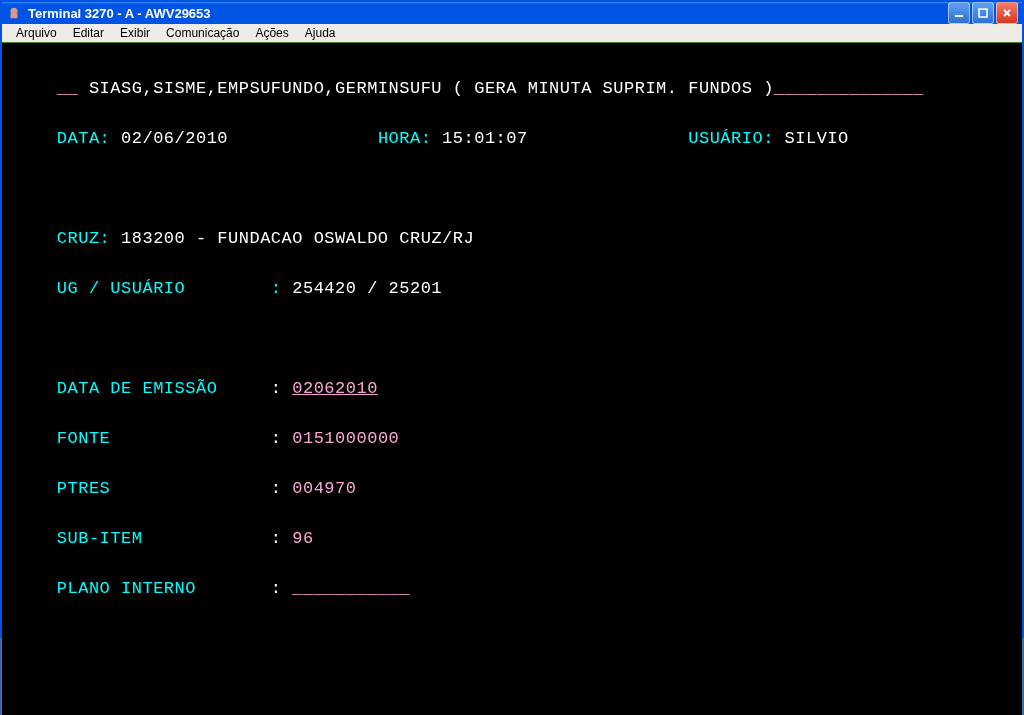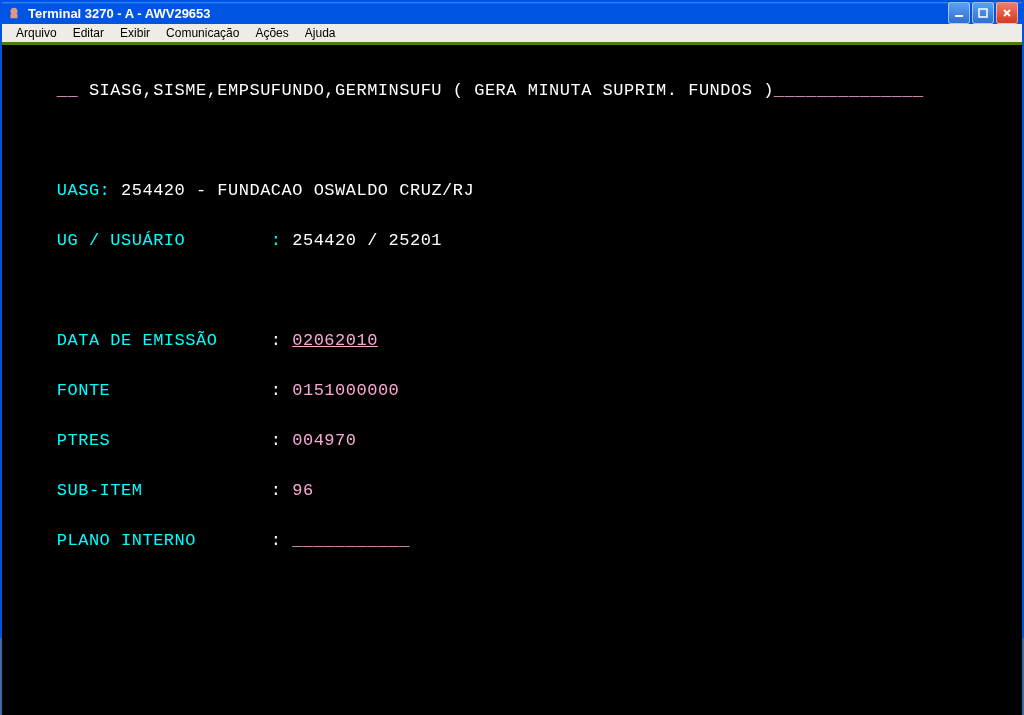"Arquivo" .menubar { border-bottom: 3px solid #4d7c0f -> 1px solid #4d7c0f }
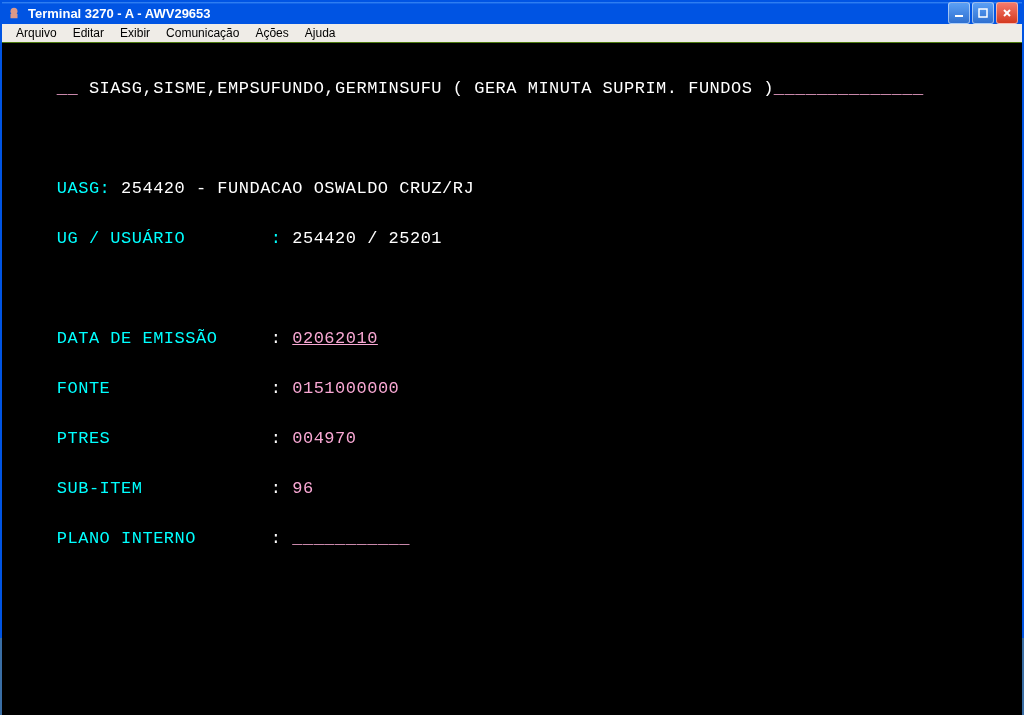"DATA: 02/06/2010 HORA: 15:01:07 USUÁRIO:" span.row { html: none -> <span> <span>DATA:</span><span> 02/06/2010 </span><span>HORA:</span><span> 15:01:07 </span><span>USUÁRIO:</span><span> SILVIO</span></span> }
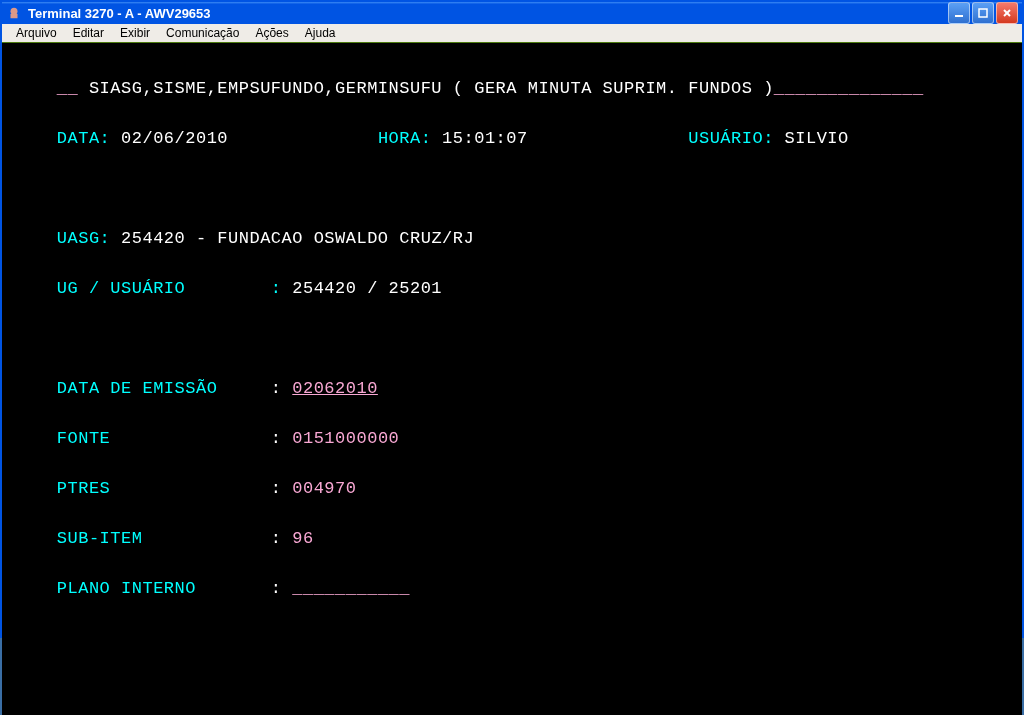"UASG:" span.cyan { text: UASG -> CRUZ }
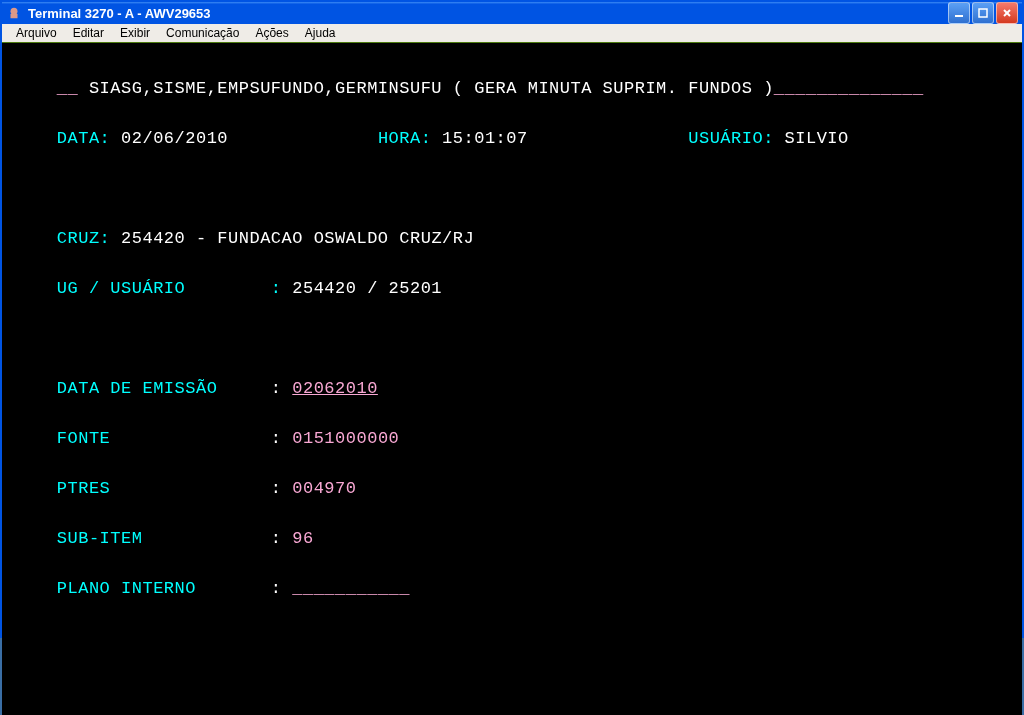"254420 - FUNDACAO OSWALDO CRUZ/RJ" span.white { text: 254420 -> 183200 }
